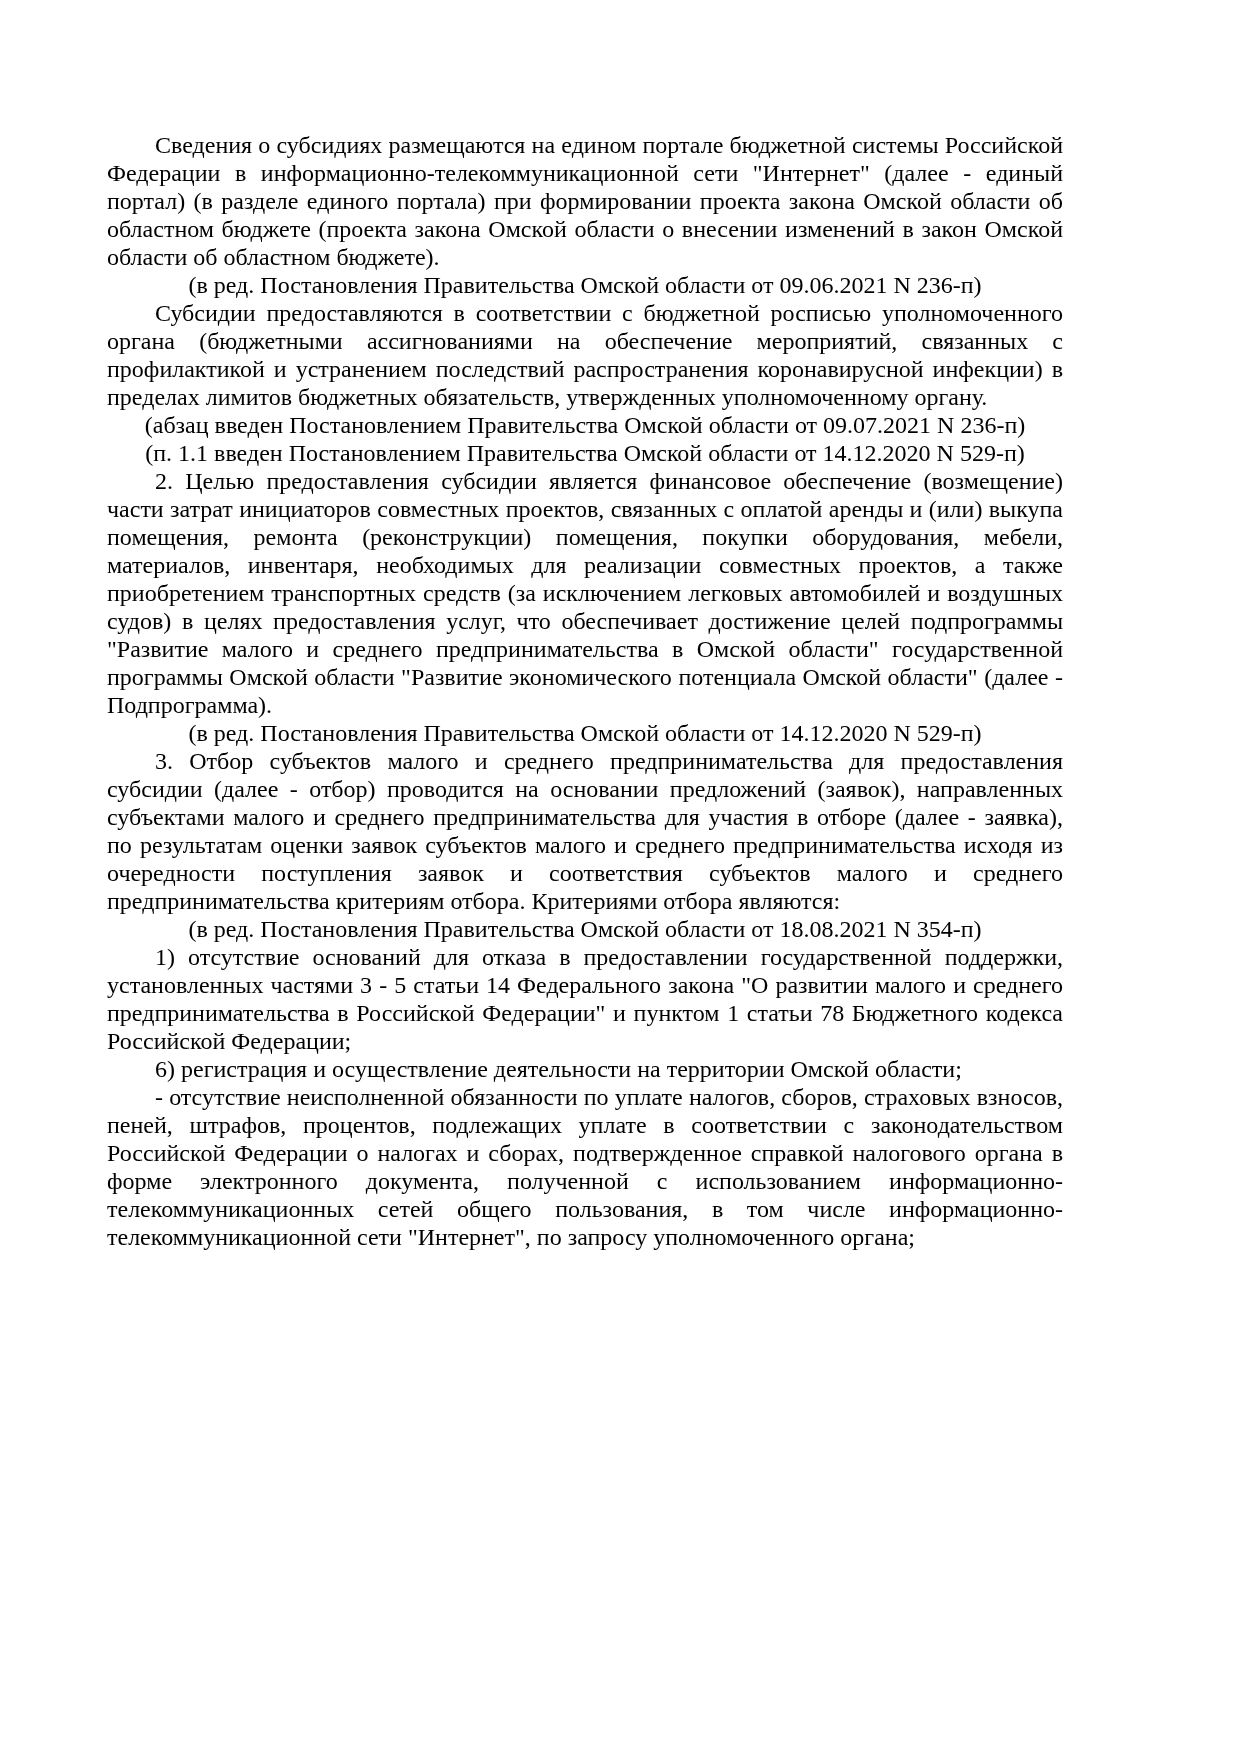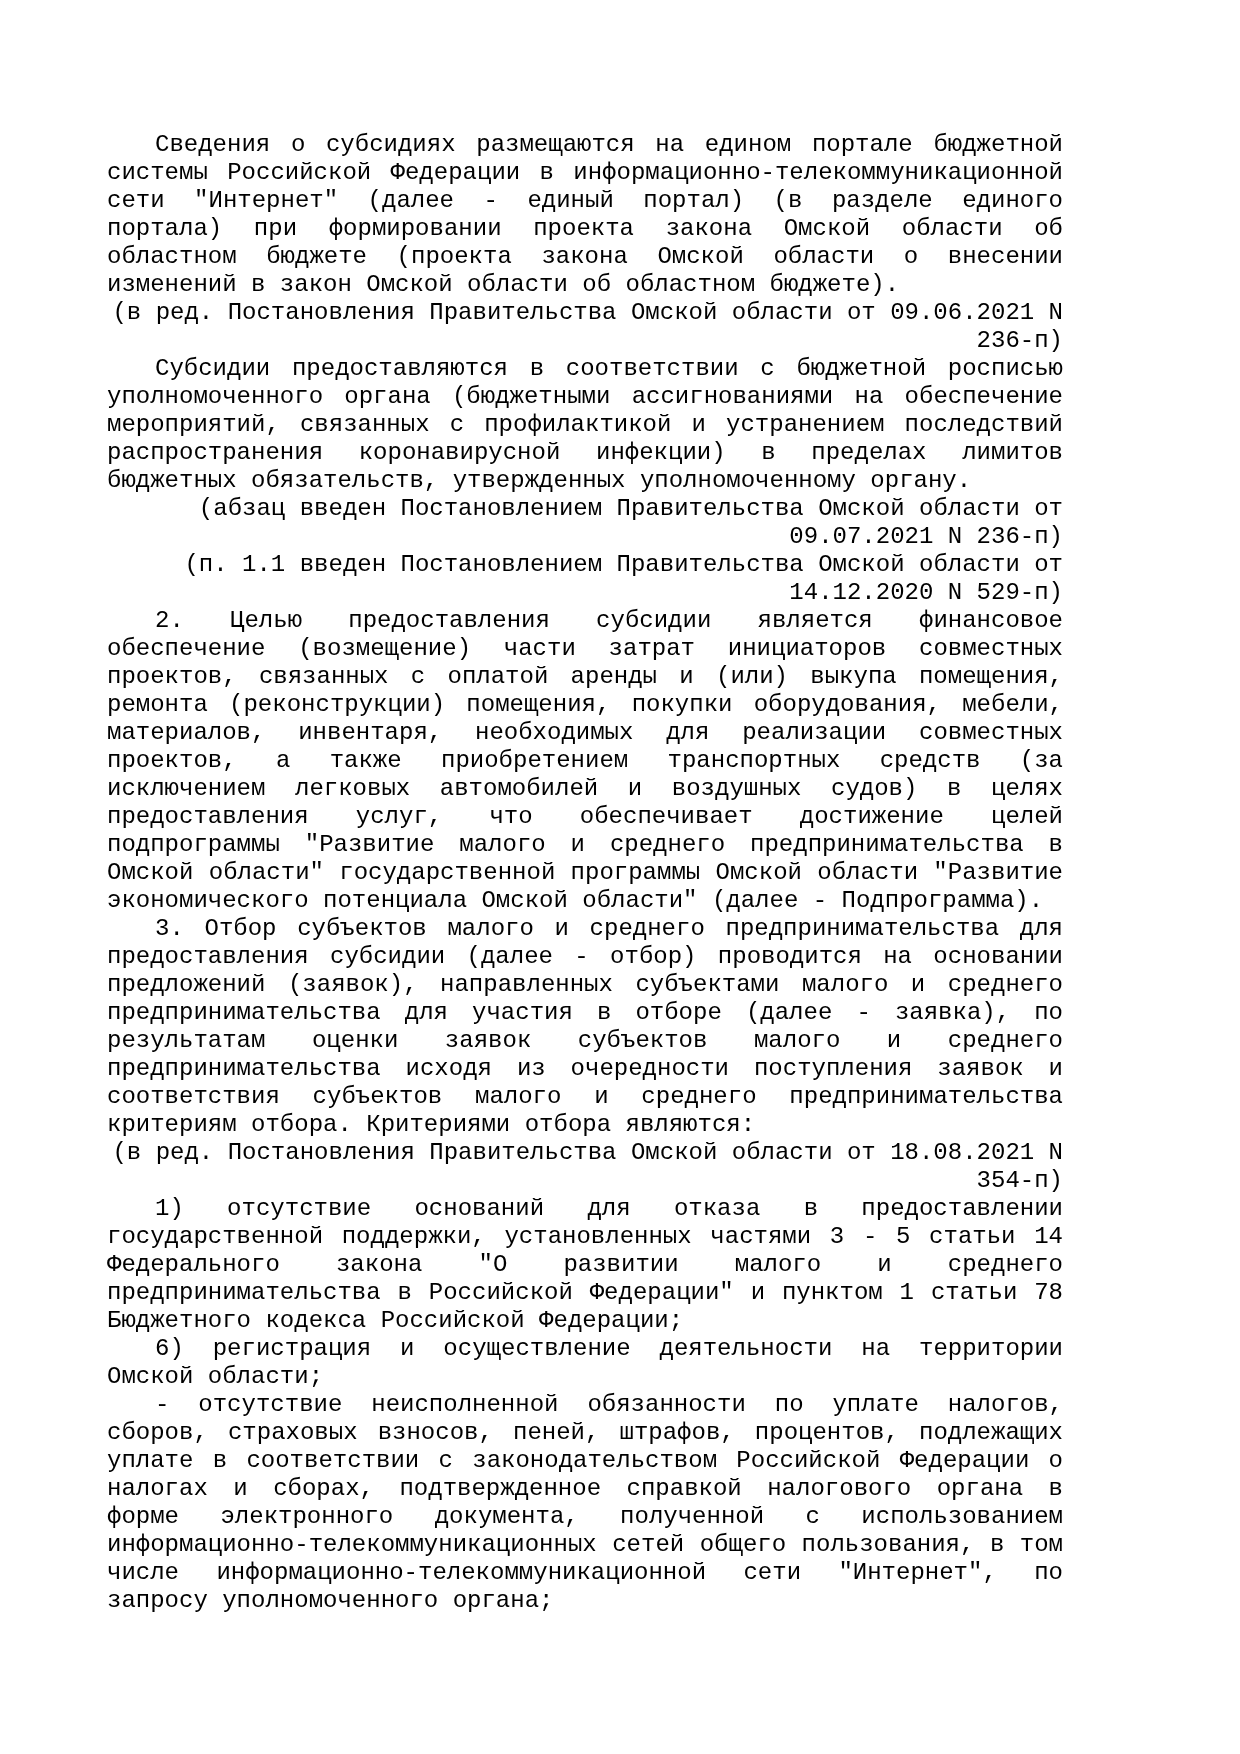"Сведения о субсидиях размещаются на" .page { font-family: Liberation Mono, monospace -> Liberation Serif, serif }
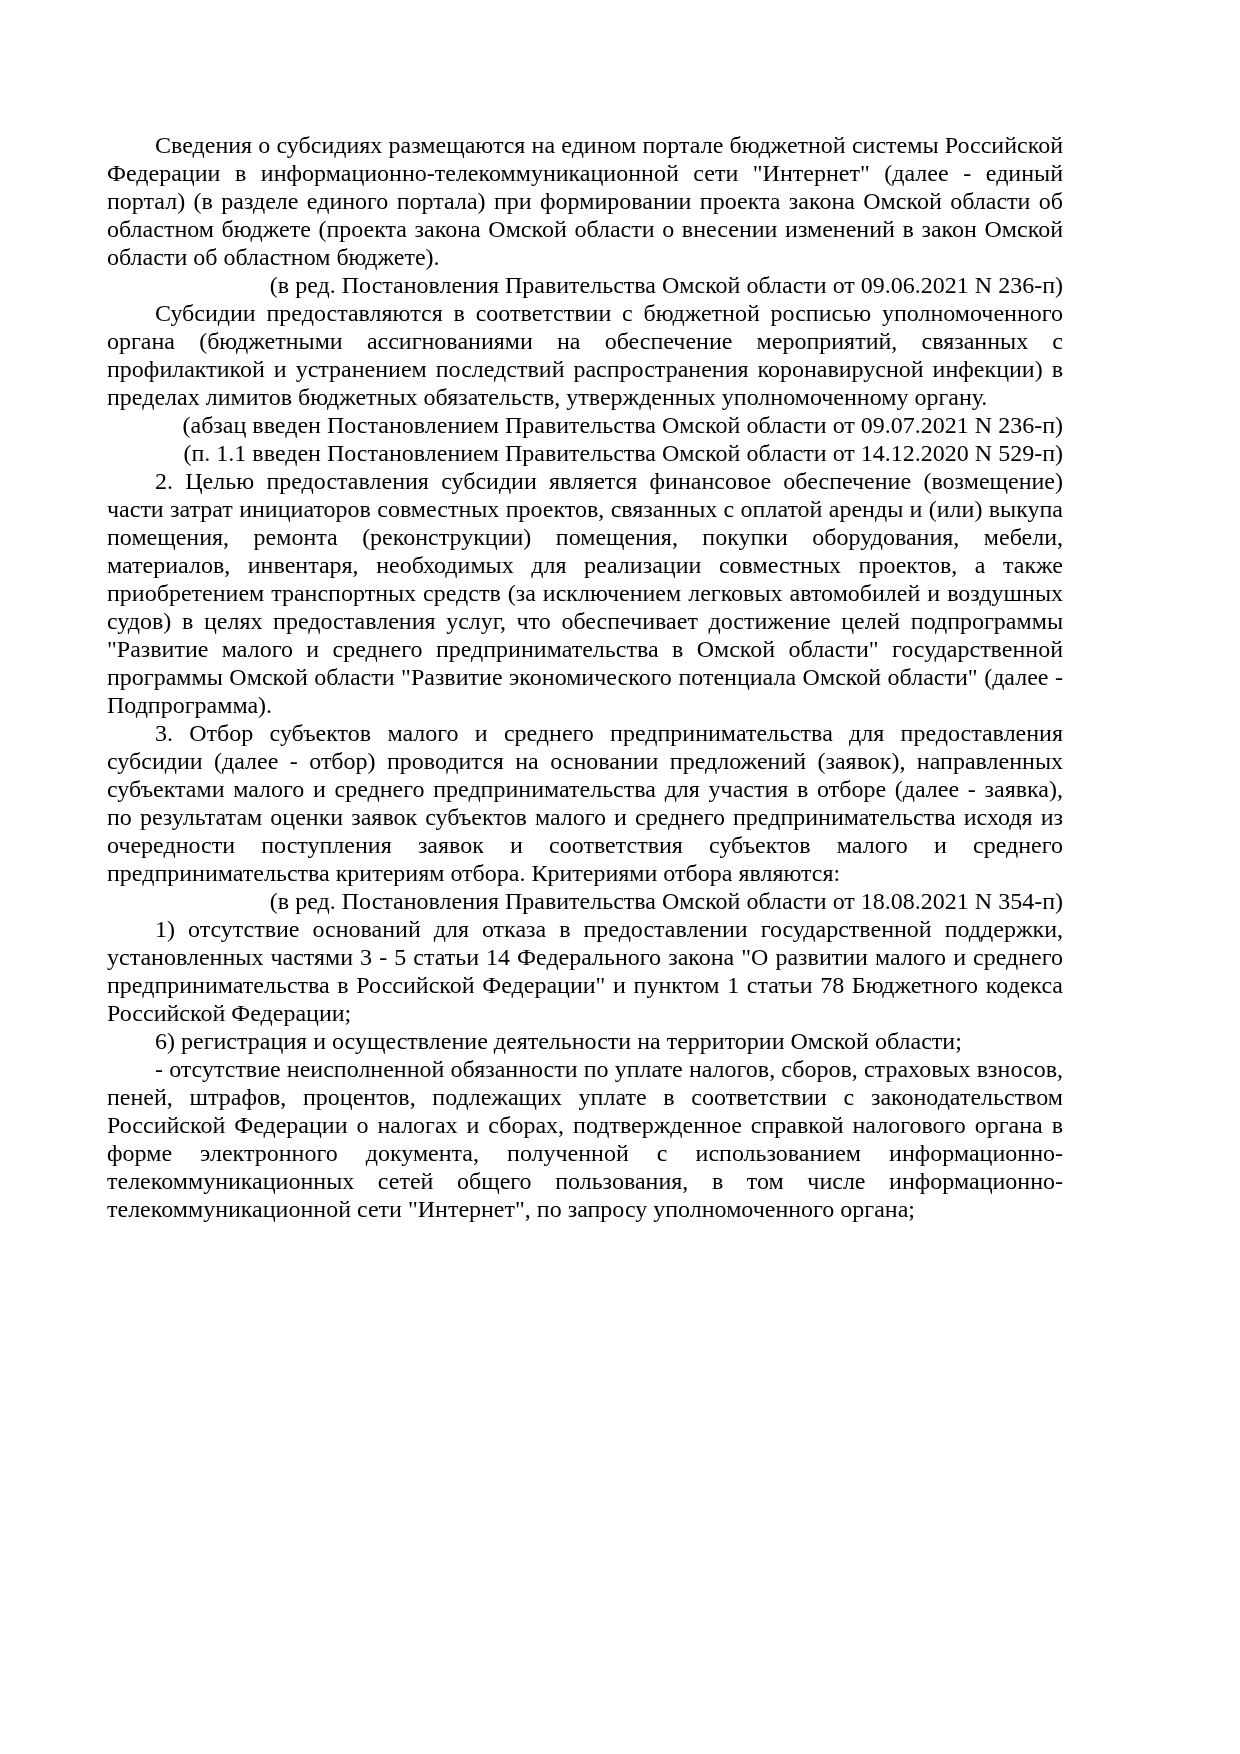"(в ред. Постановления Правительства" .page p.note { text-align: right -> center }
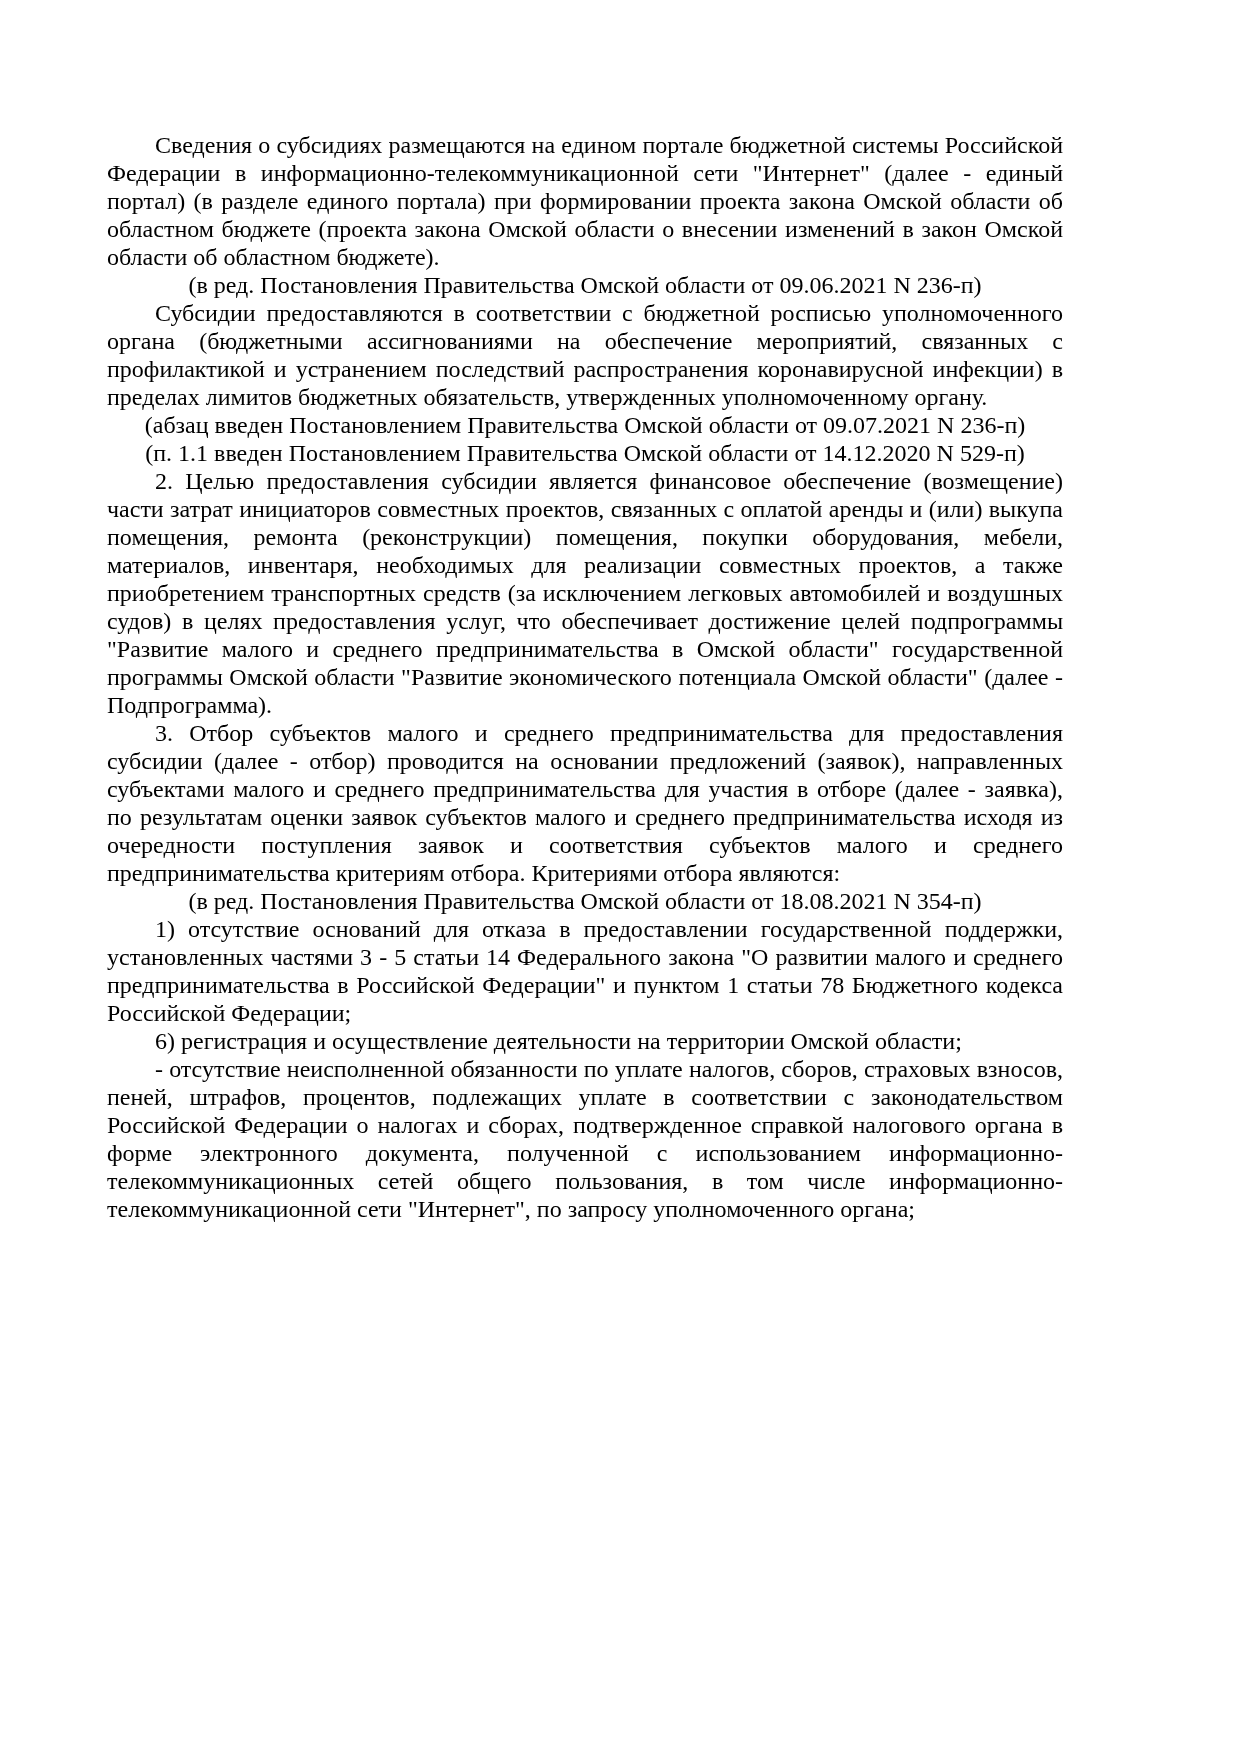"(в ред. Постановления Правительства Омской области от 14.12.2020" p.note { html: none -> <p>(в ред. Постановления Правительства Омской области от 14.12.2020 N 529-п)</p> }
